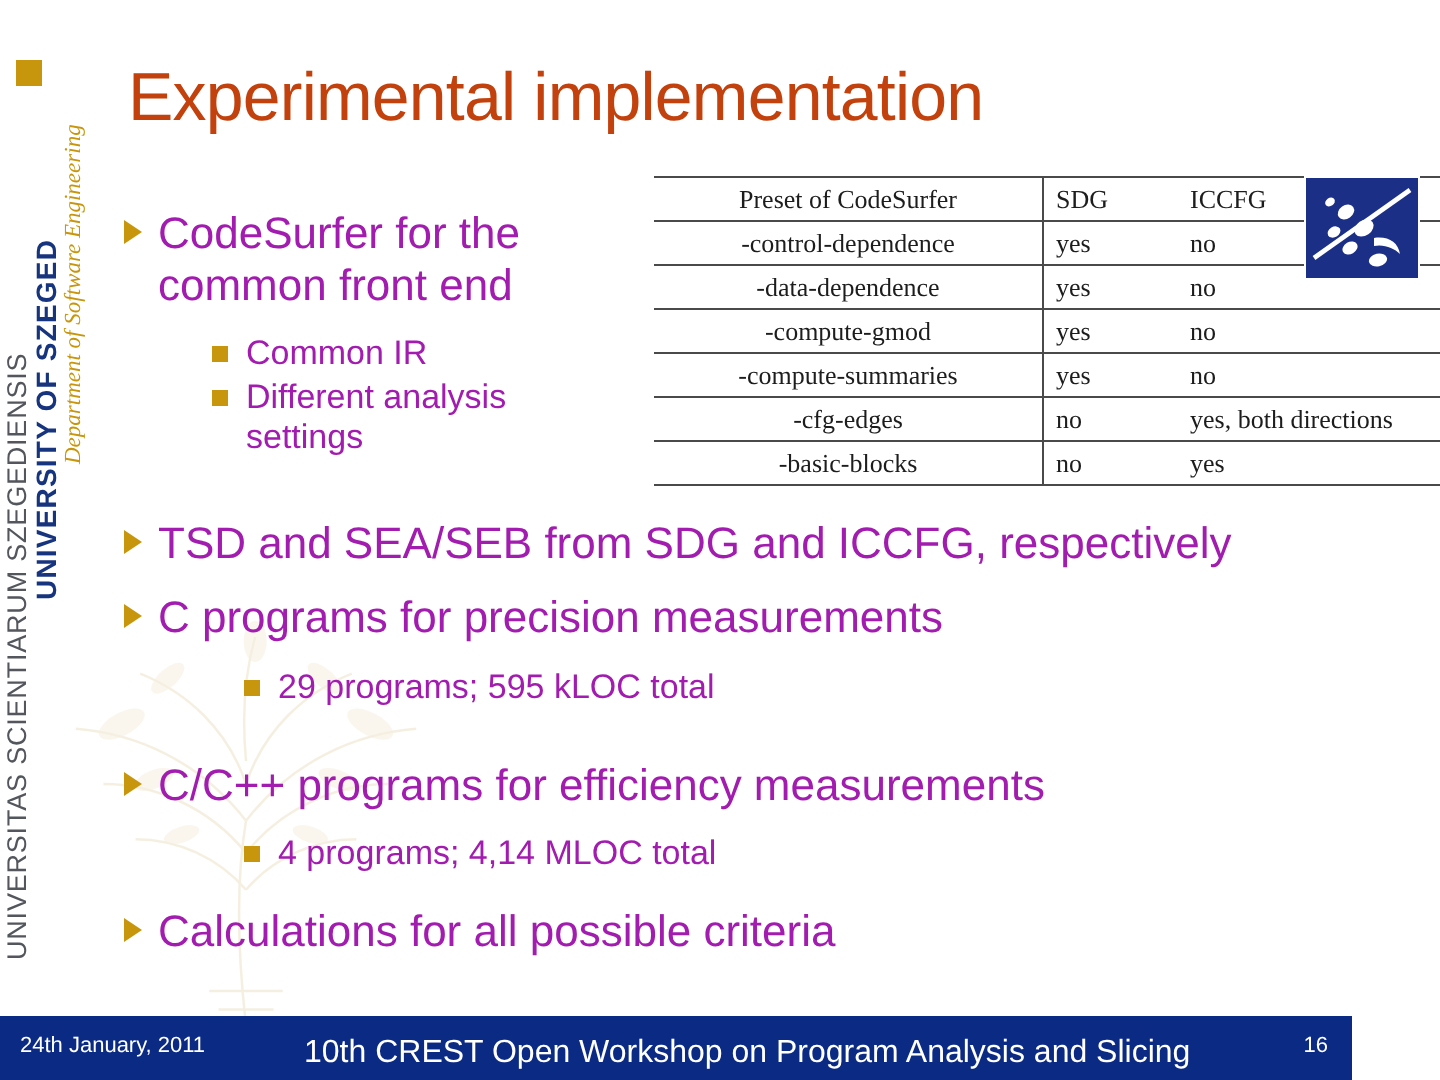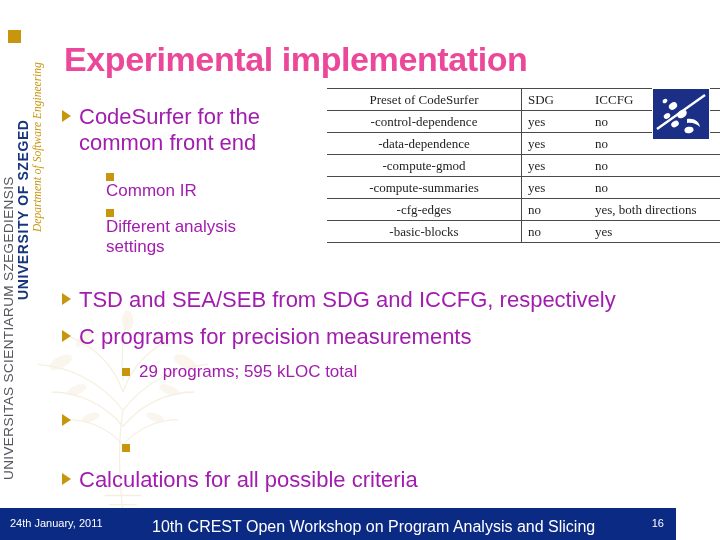"Experimental implementation" #title { color: #ec4899 -> #c2410c; font-weight: bold -> normal; top: 42px -> 32px }
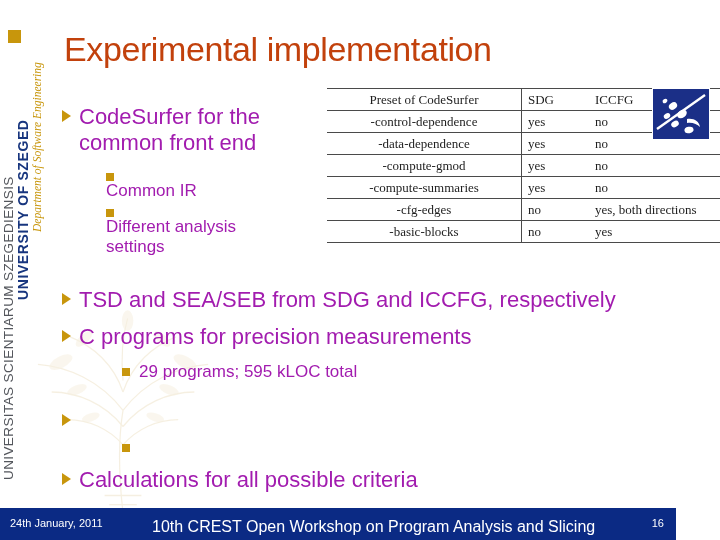"Common IR" .indent1 { flex-direction: column -> none }
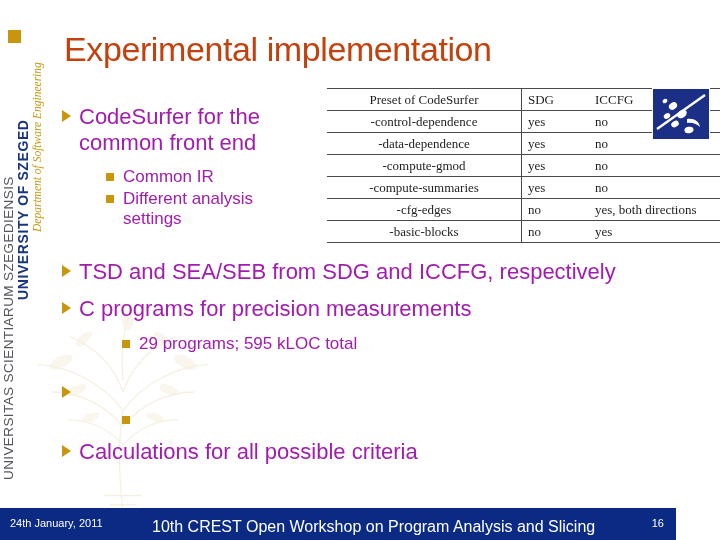"C/C++ programs for efficiency" span.txt { html: none -> <span>C/C++ programs for efficiency measurements</span> }
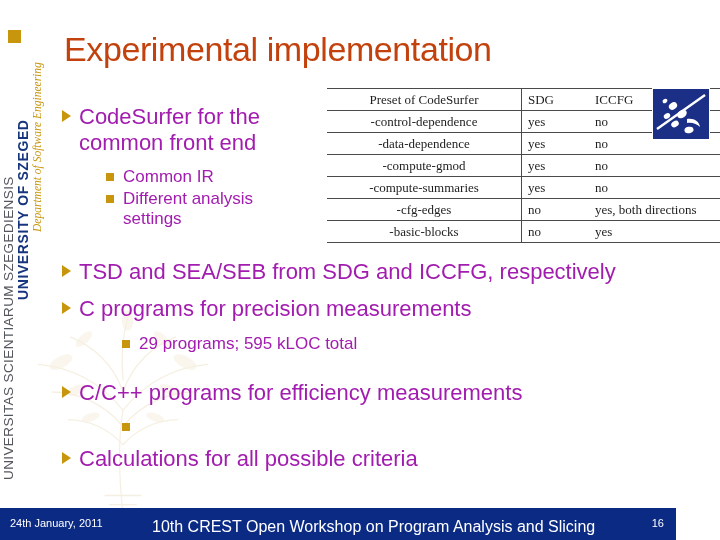"4 programs; 4,14 MLOC total" span.txt { html: none -> <span>4 programs; 4,14 MLOC total</span> }
